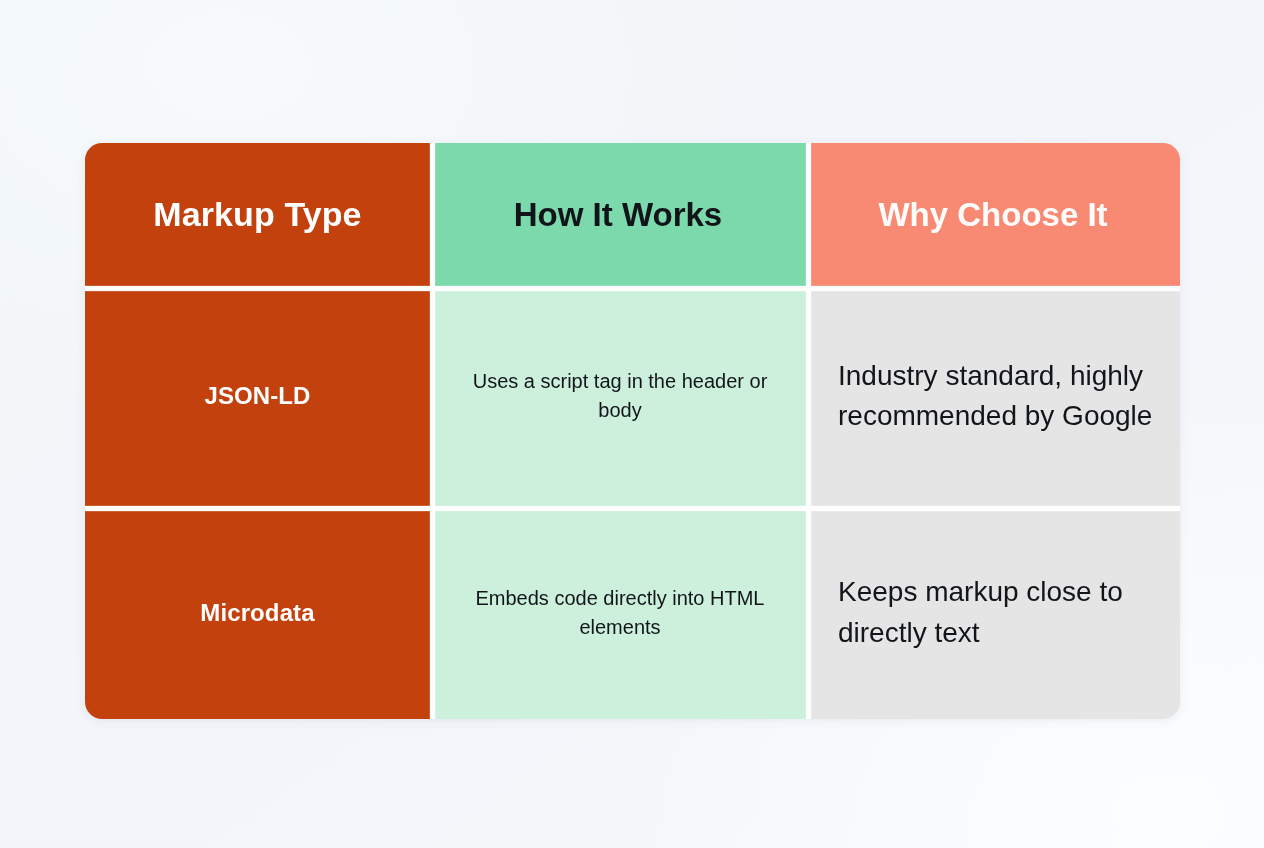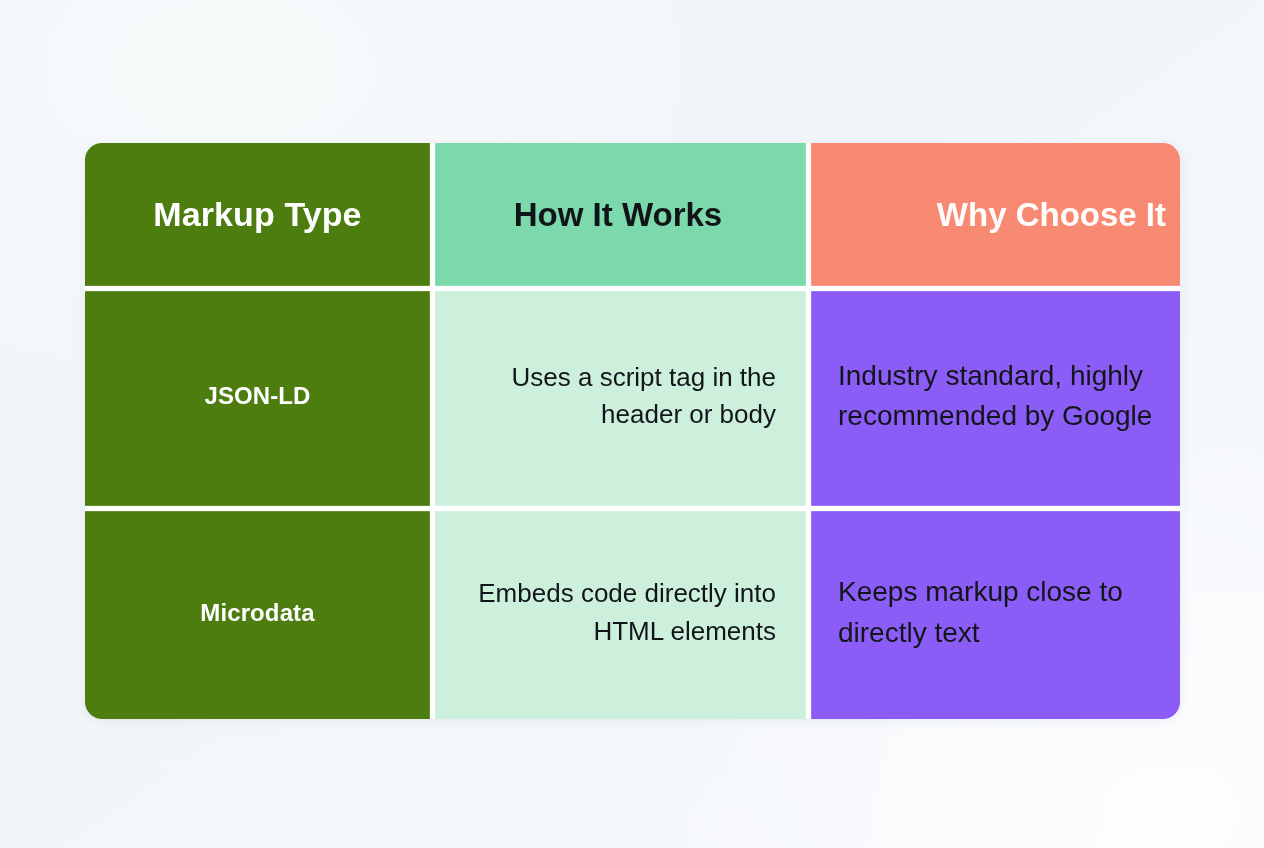"Markup Type" .c-type { background: #4d7c0f -> #c2410c }
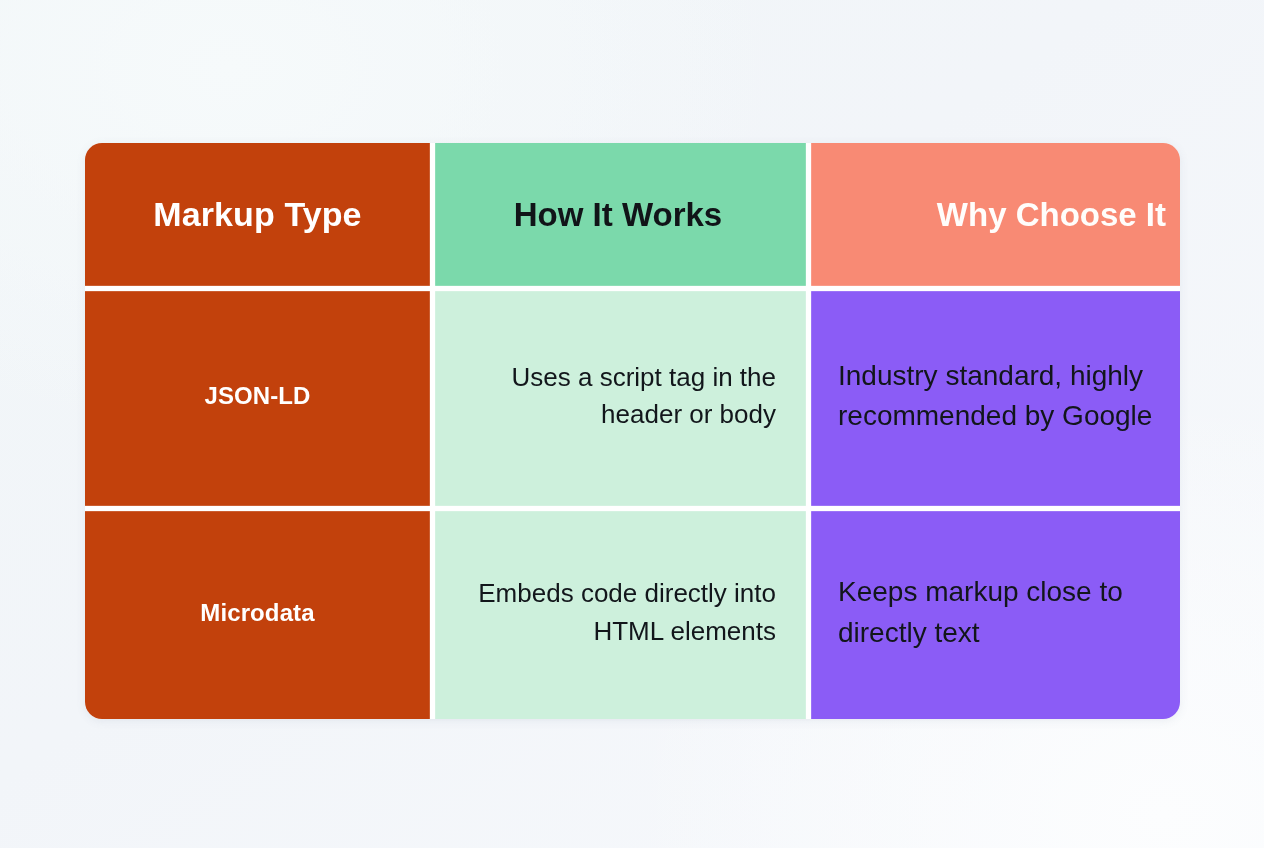"Why Choose It" .c-why-head .cell-inner { justify-content: flex-end -> center }
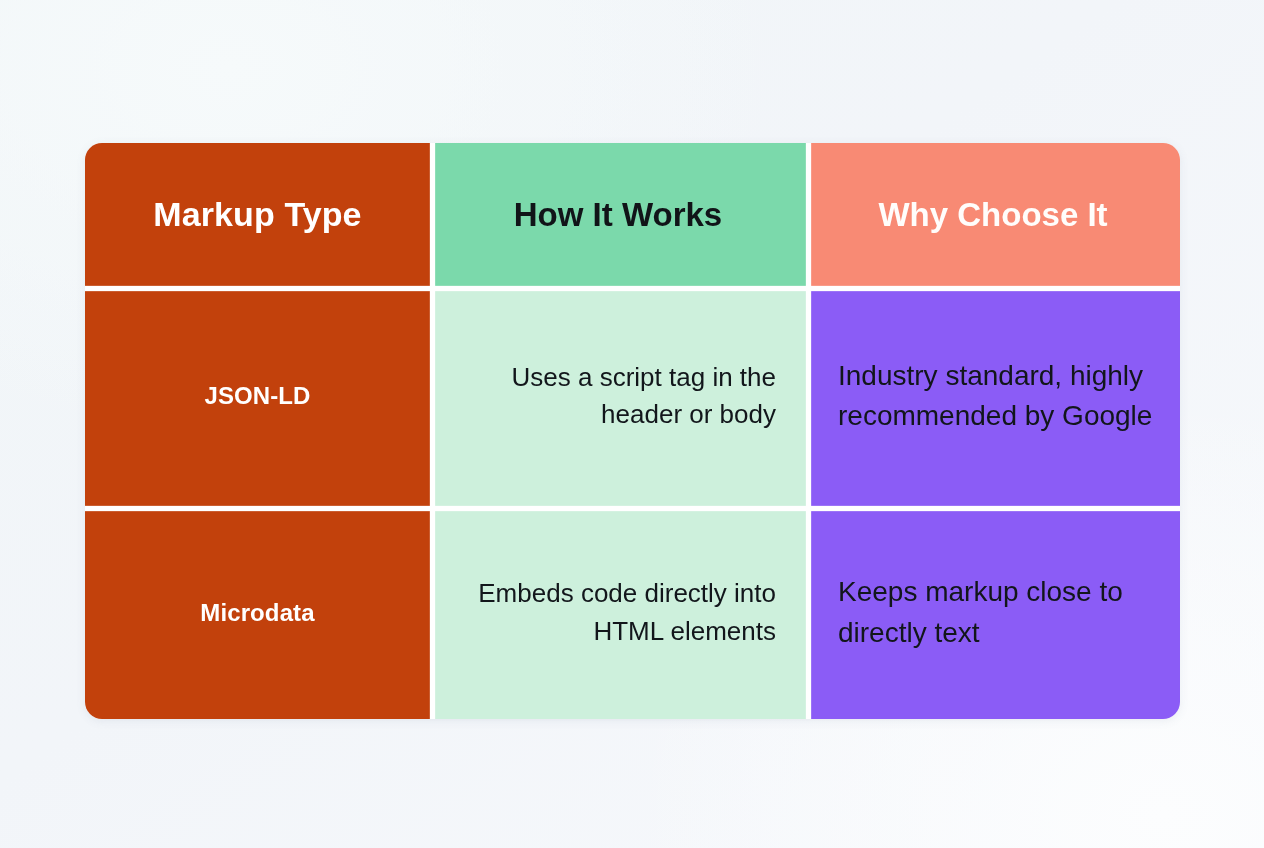"Uses a script tag in" .c-how-body .txt { font-size: 26px -> 20px; text-align: right -> center }
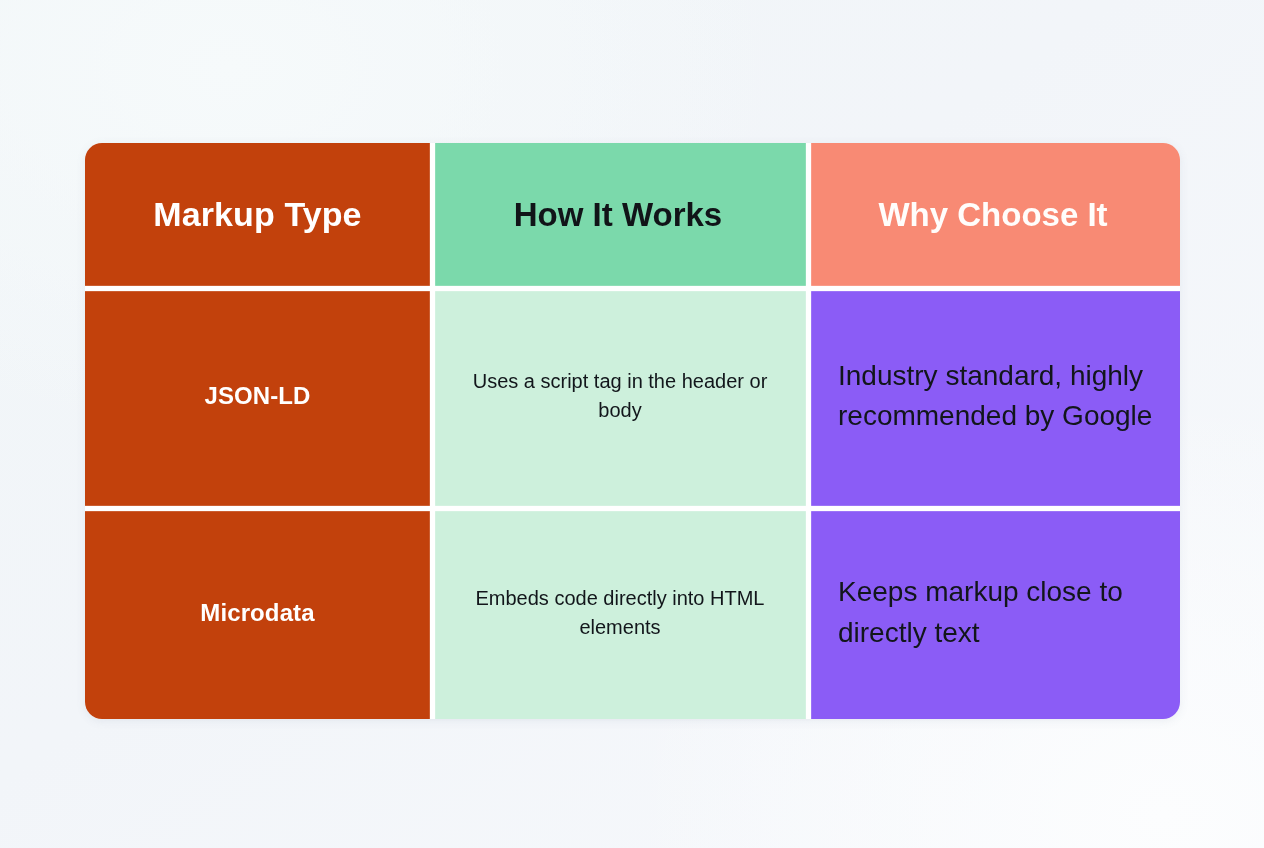"Industry standard, highly recommended by" .c-why-body { background: #8b5cf6 -> #e5e5e5 }
